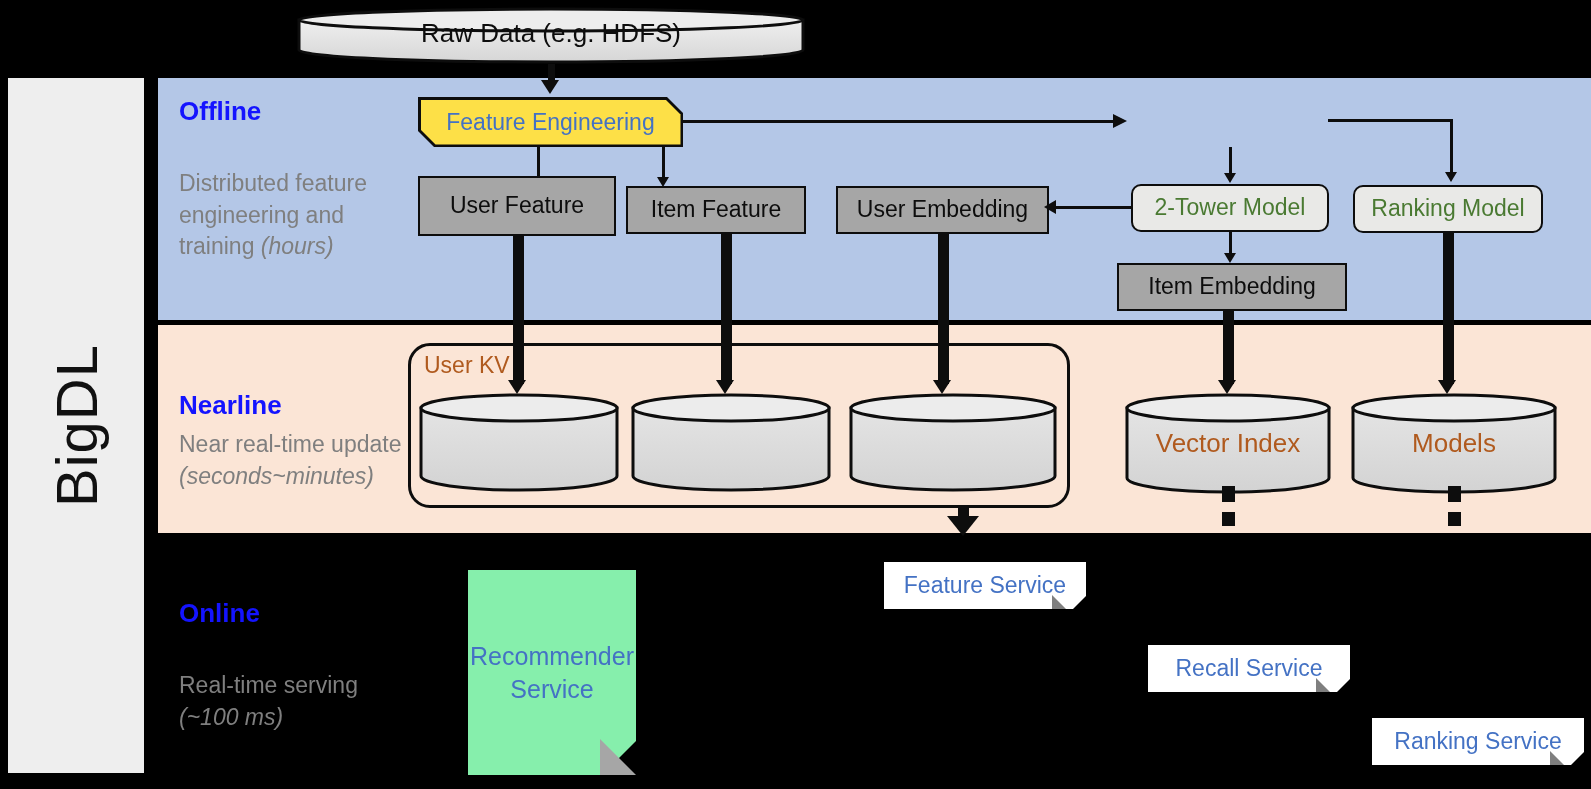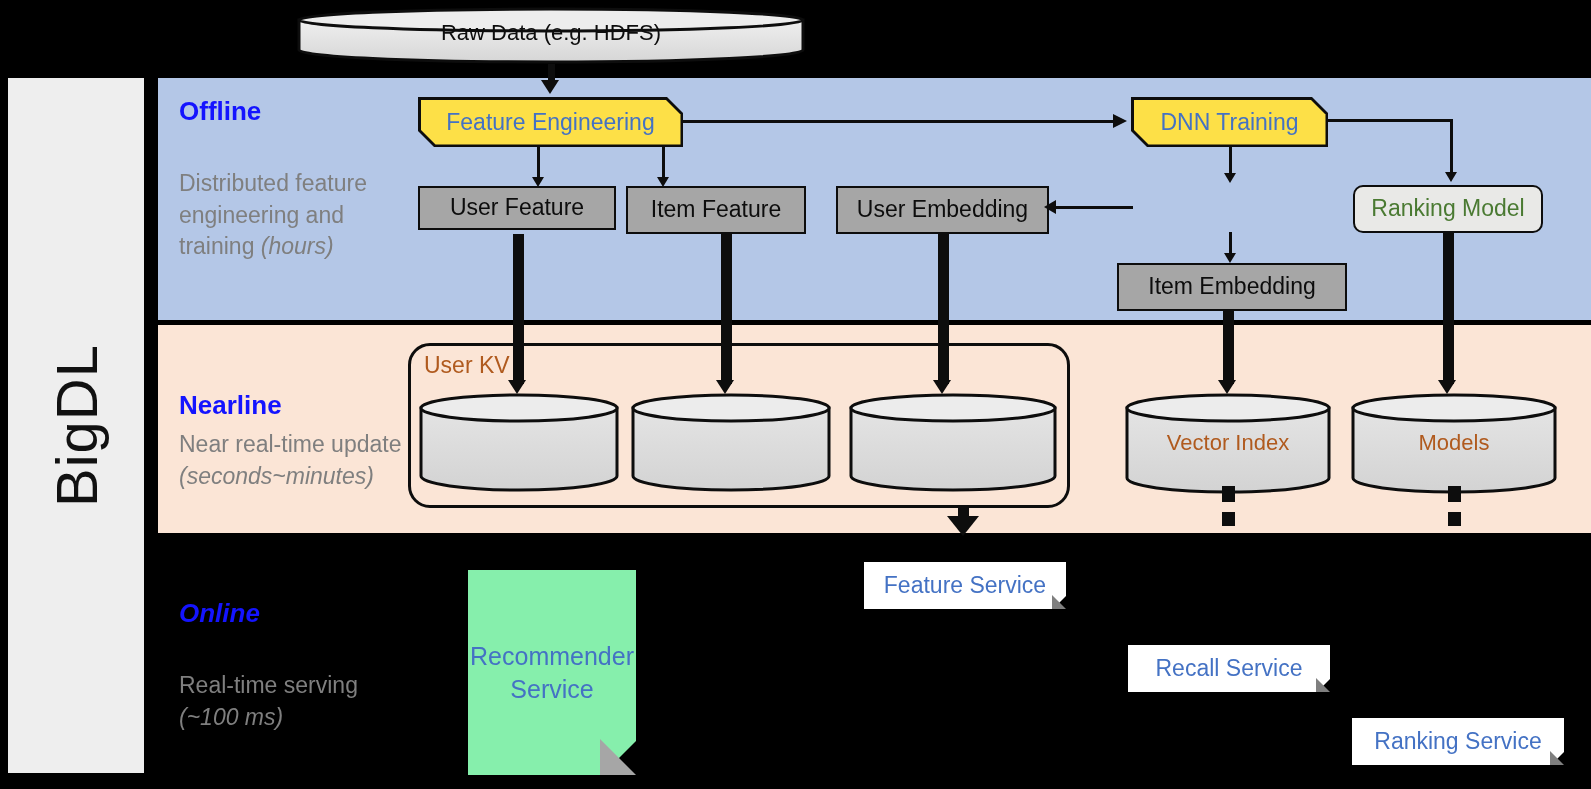"Raw Data (e.g. HDFS)" .cyl-label { font-size: 22px -> 26px }
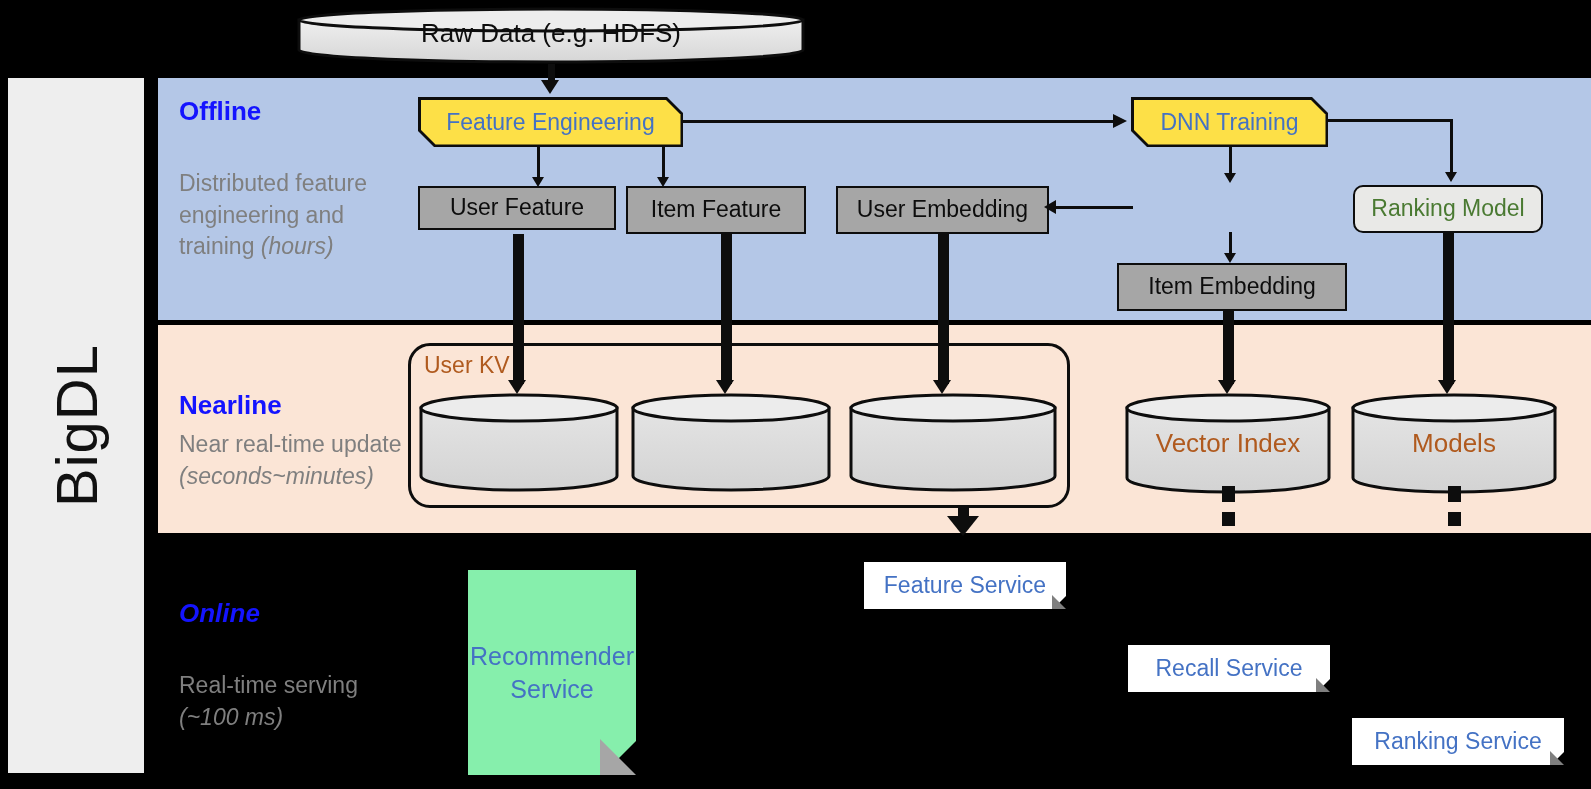"DNN Training" div.notch-outline { html: <div> <div>DNN Training</div> </div> -> none }
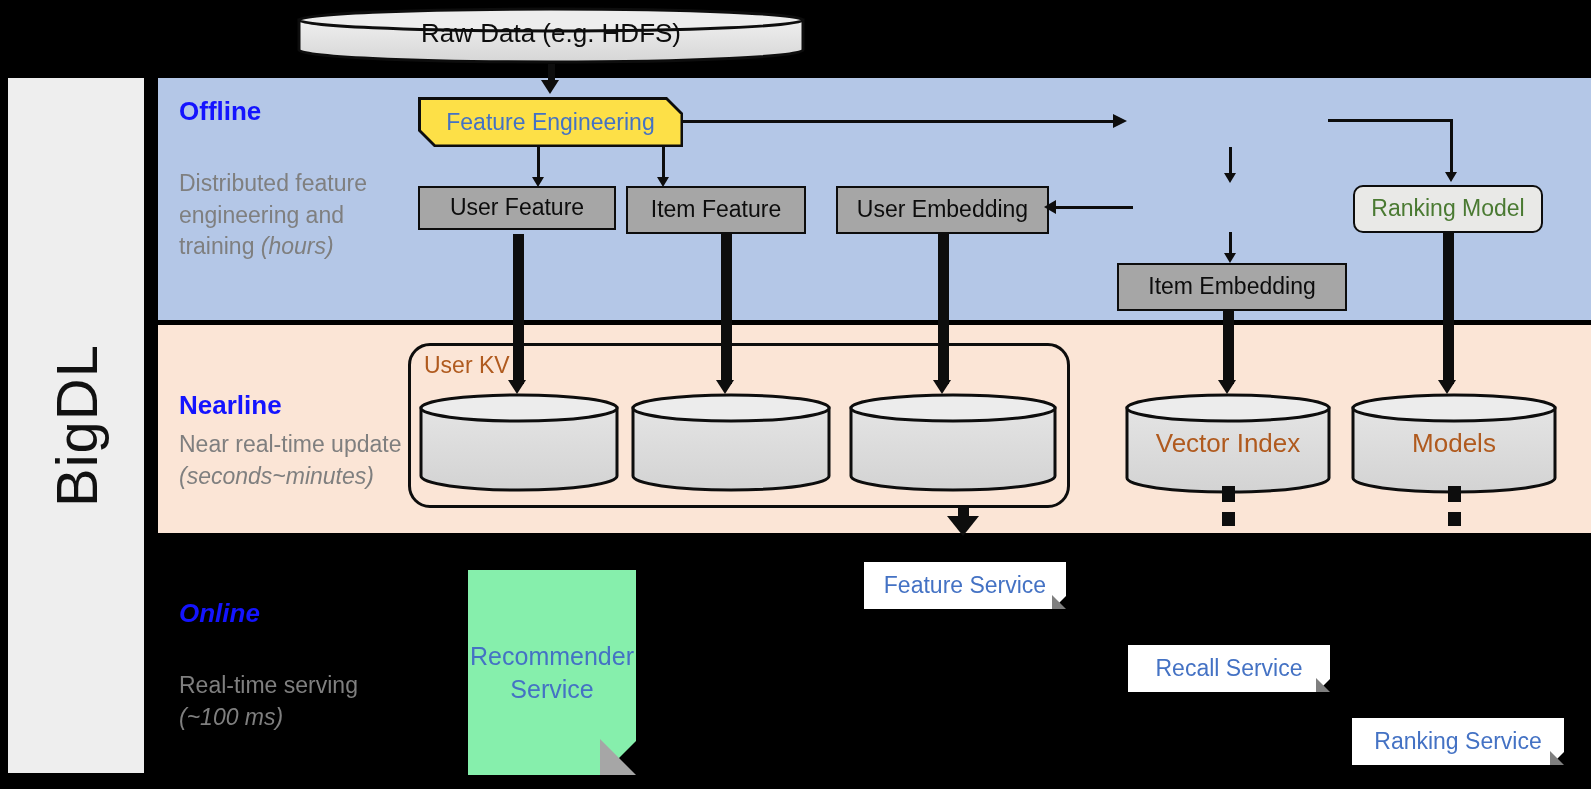"User Feature" div.node { height: 44px -> 60px; top: 186px -> 176px }
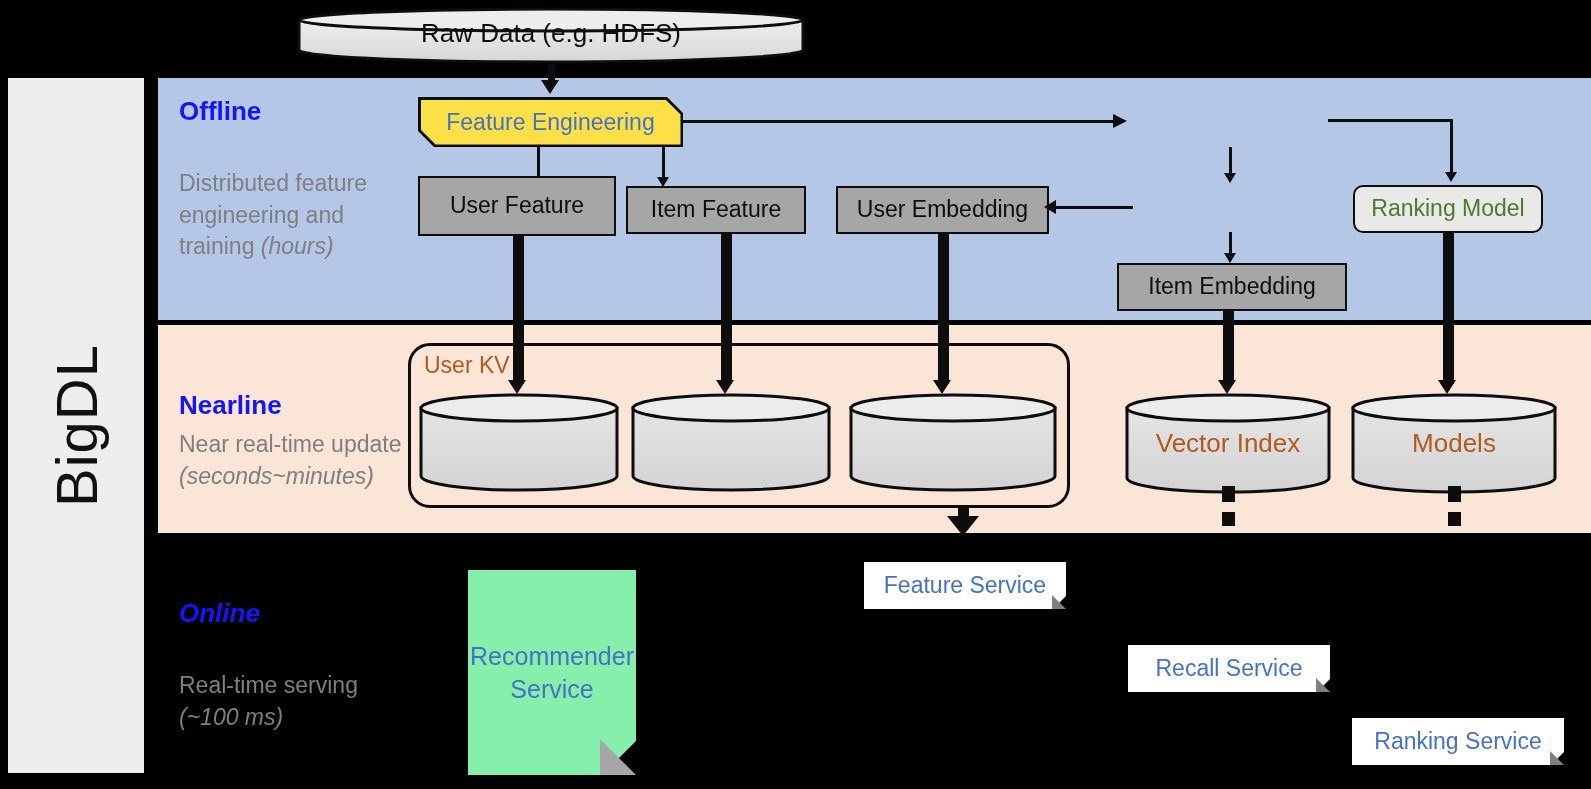"2-Tower Model" div.node { html: none -> <div> <span>2-Tower Model</span> </div> }
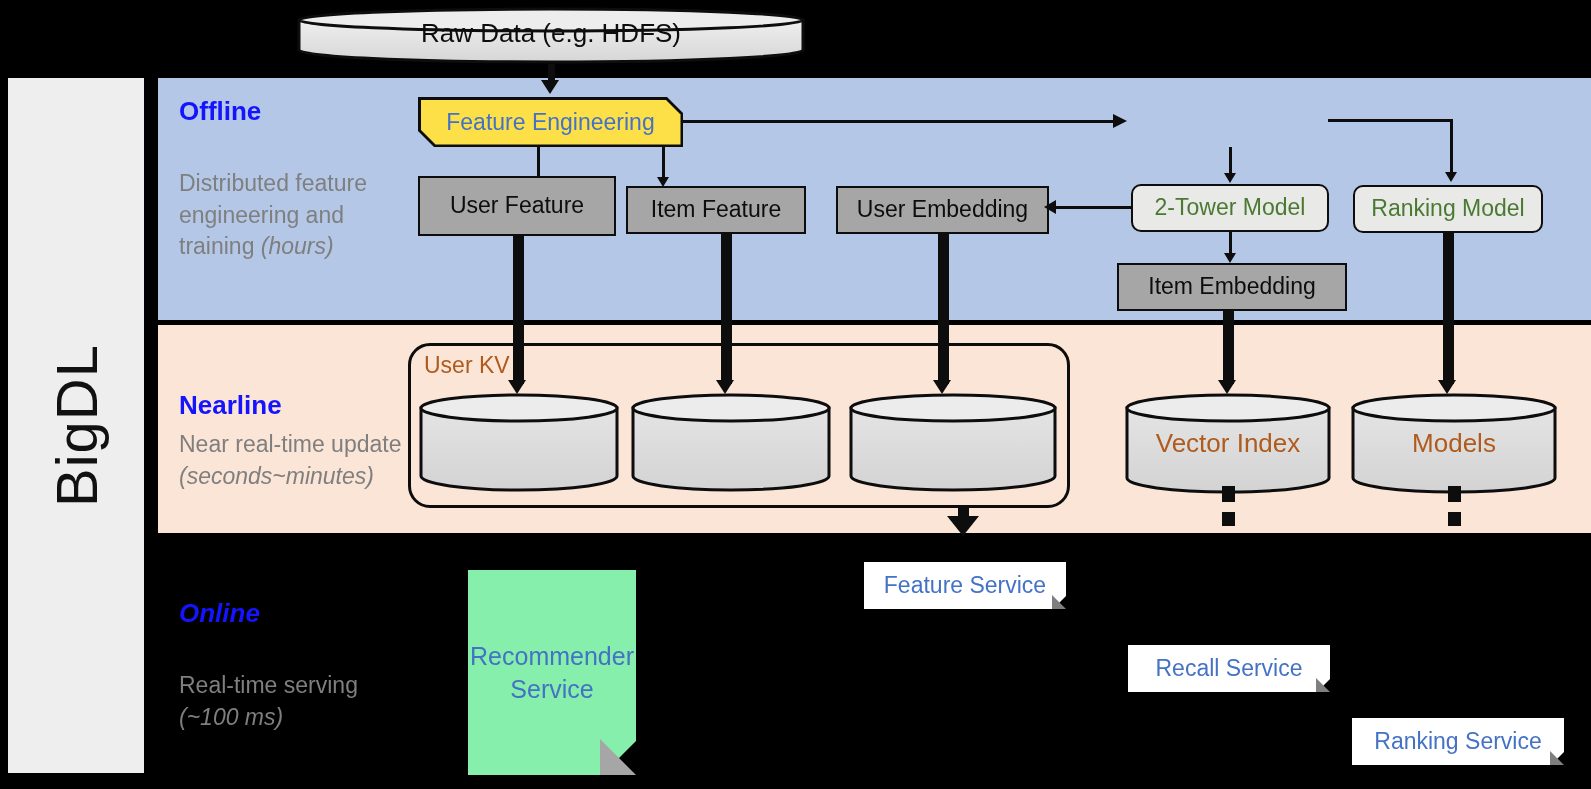"Feature Service" .doc-box { margin-left: none -> 20px }
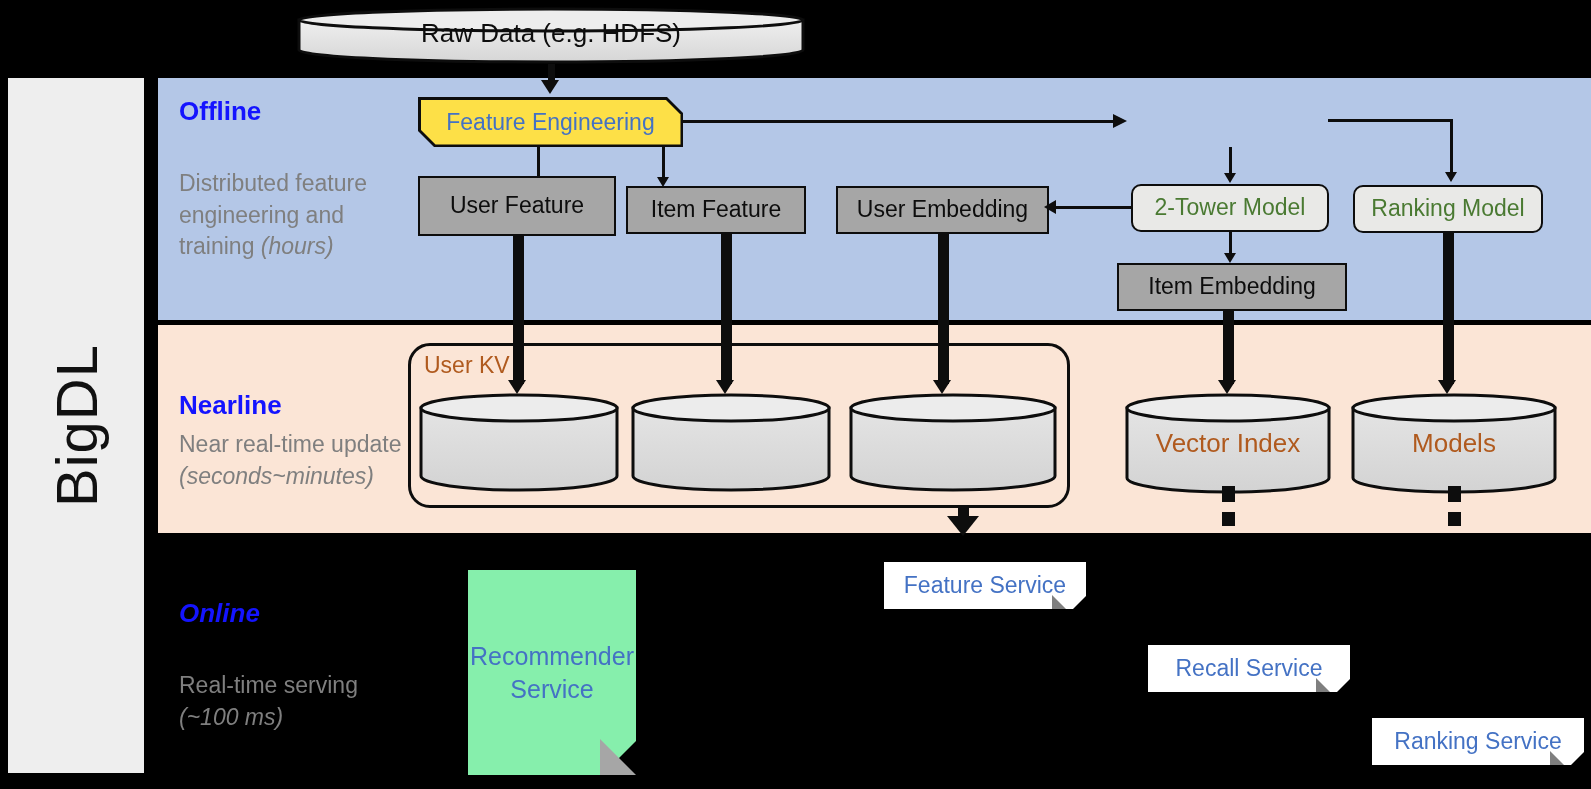"Online" #lbl-online-title { font-style: italic -> none }
